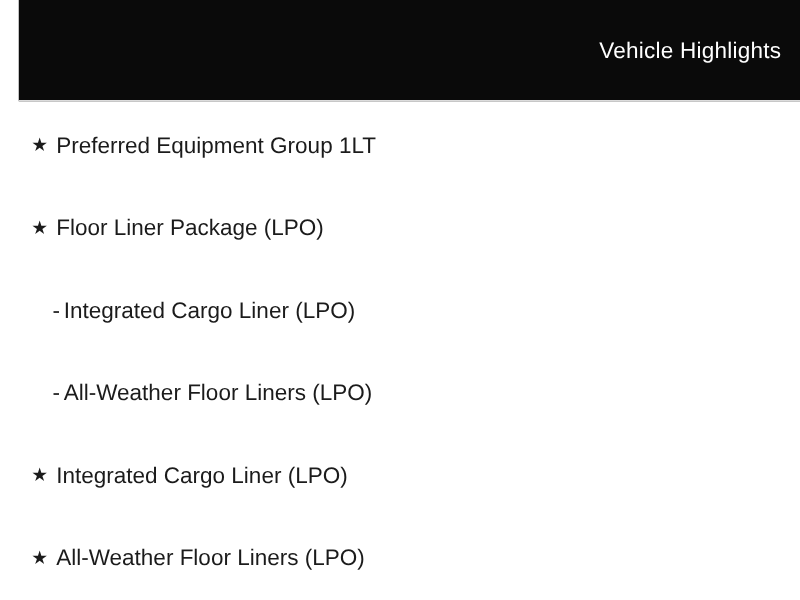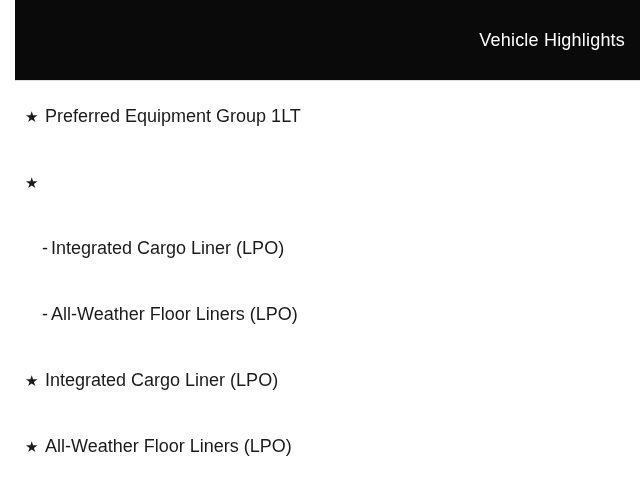"Floor Liner Package (LPO)" span.label { html: none -> <span>Floor Liner Package (LPO)</span> }
